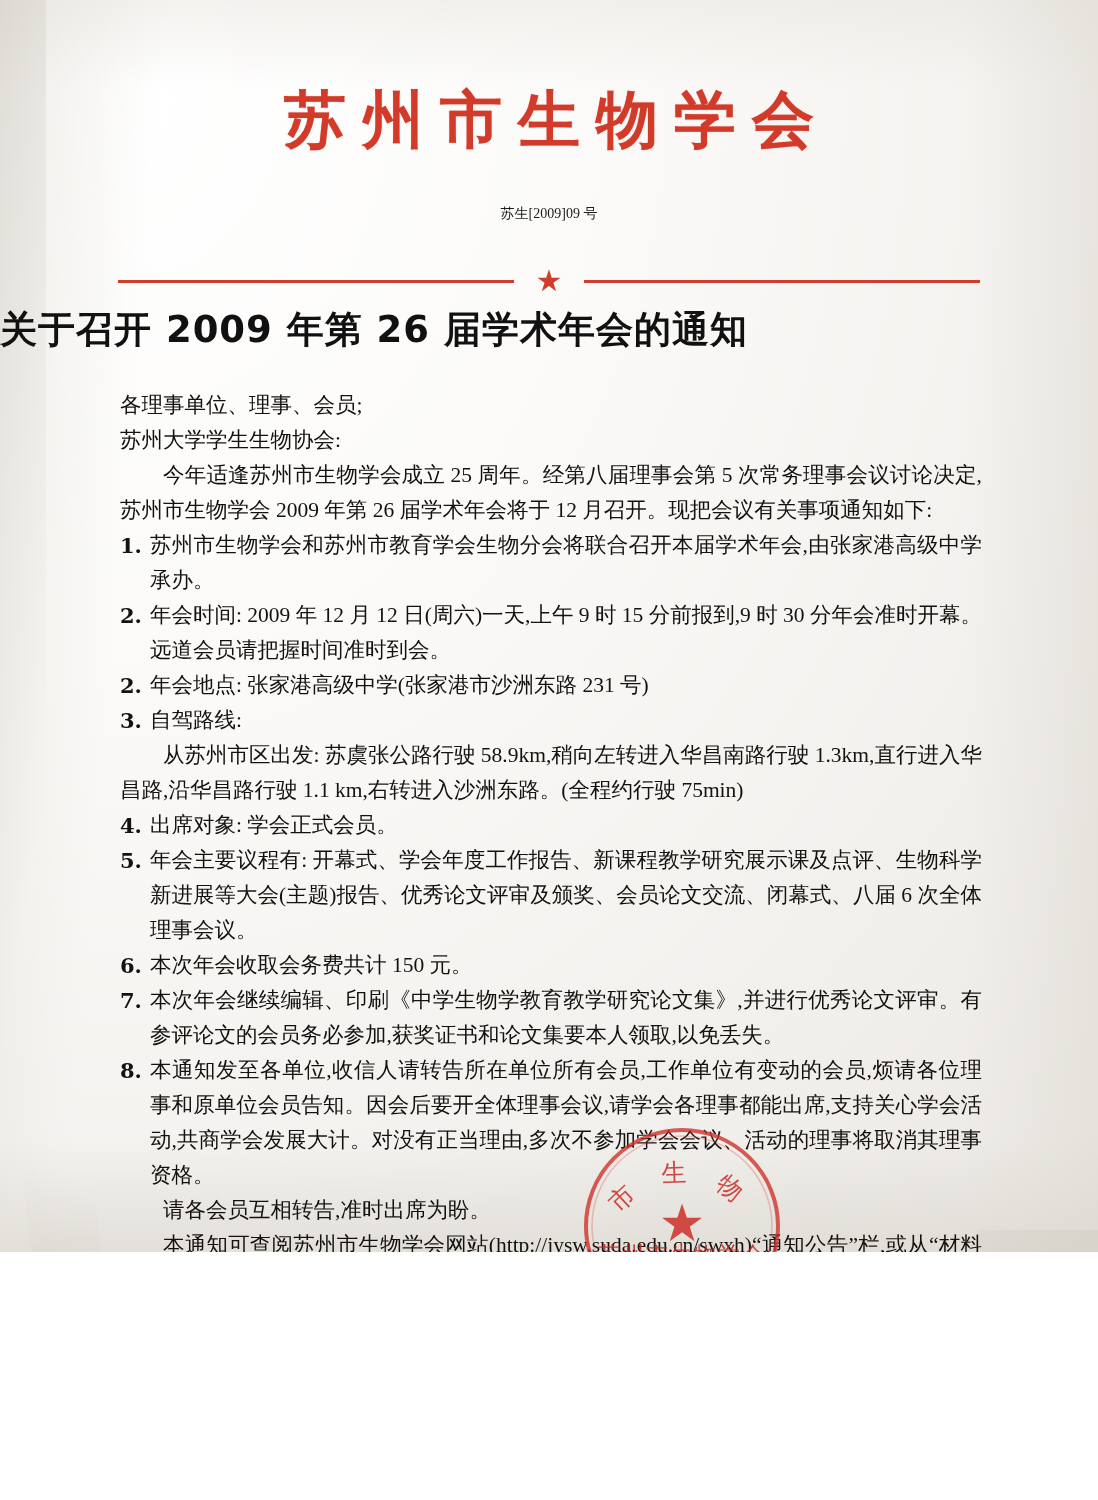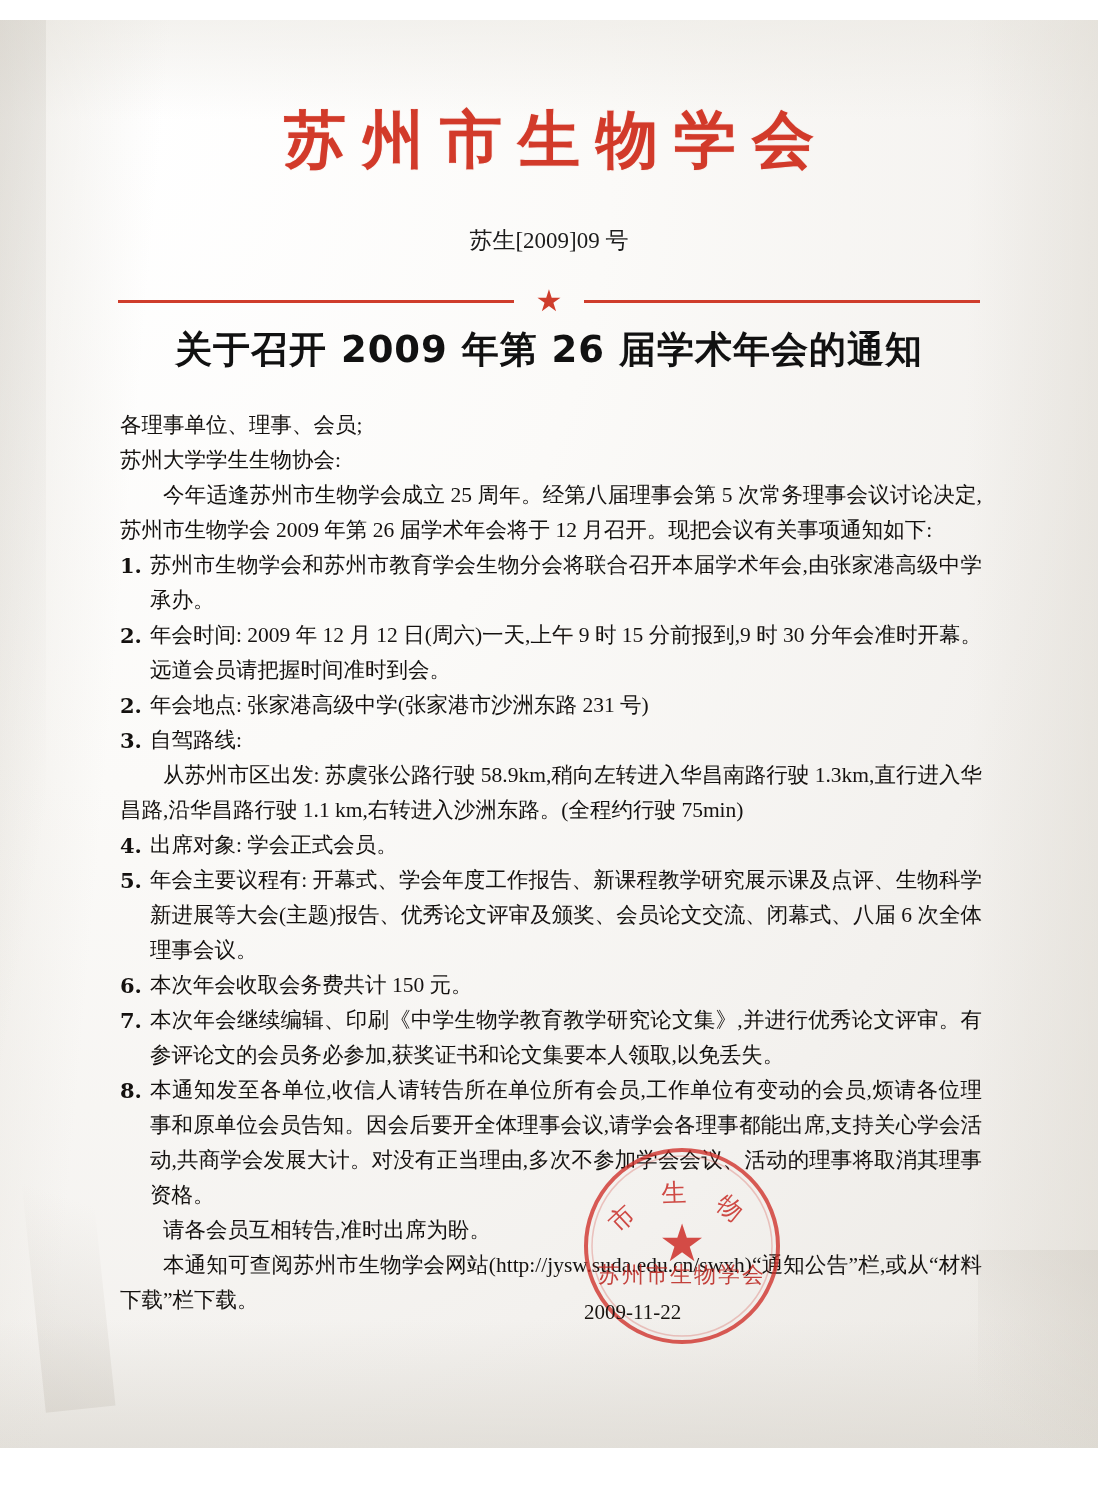"苏州市生物学会" .page { height: 1428px -> 1252px; margin-top: 20px -> none }
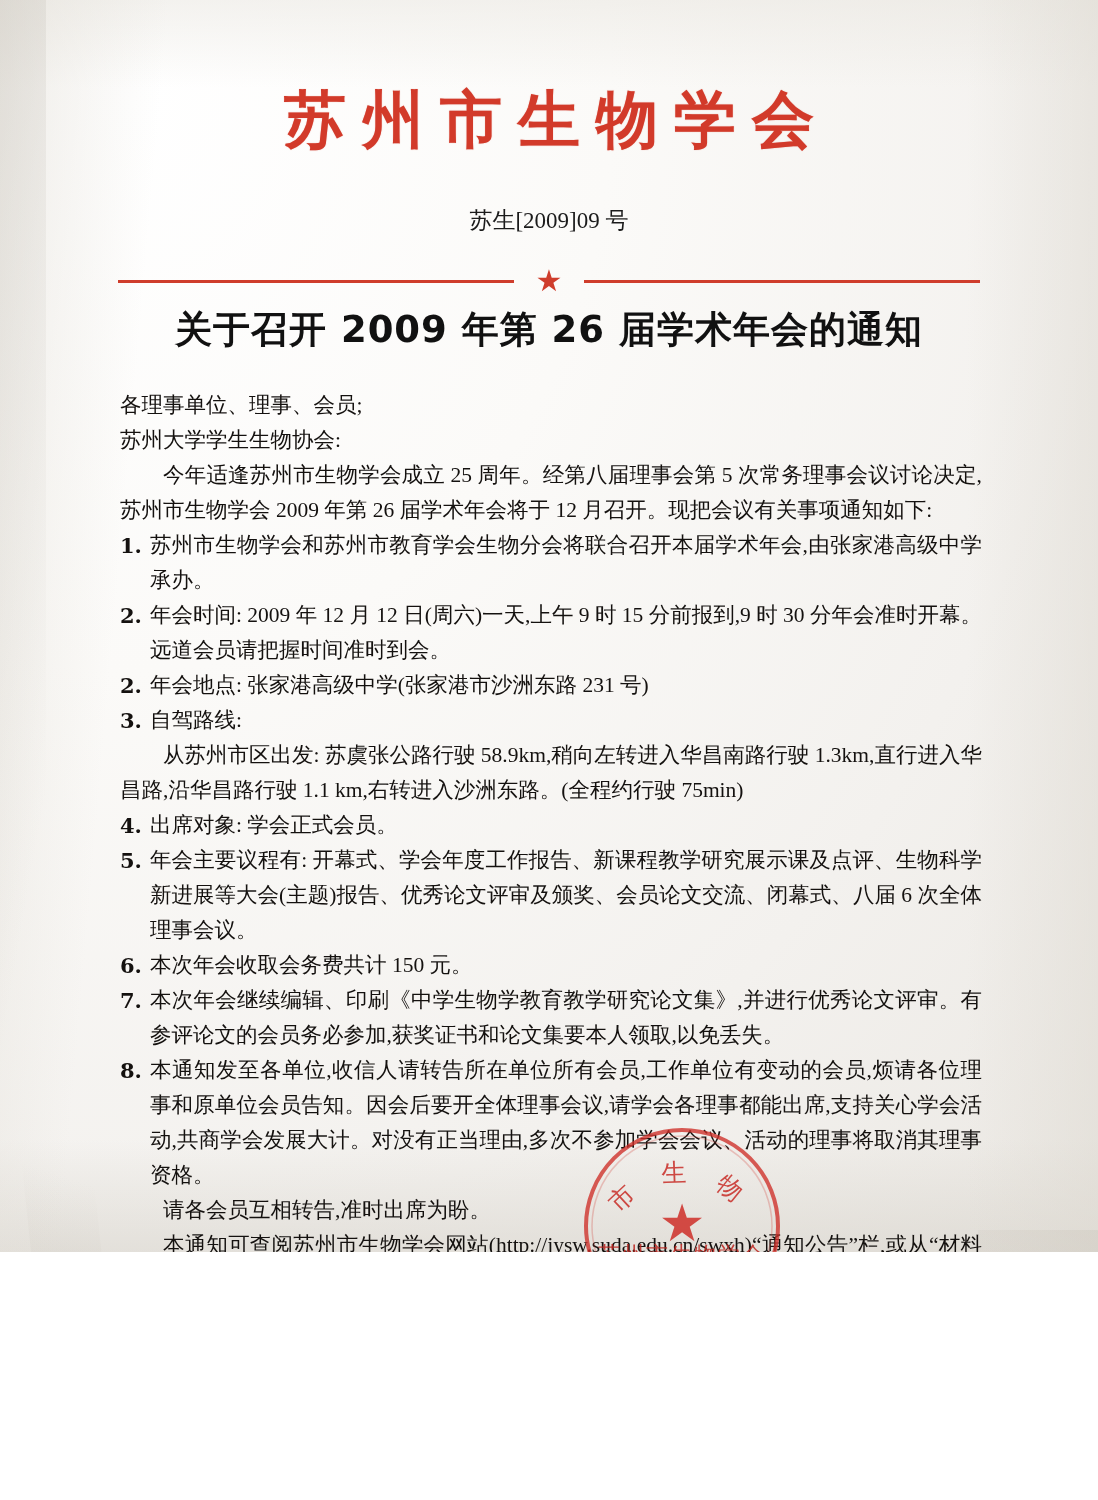"苏生[2009]09 号" .doc-number { font-size: 23px -> 14px }
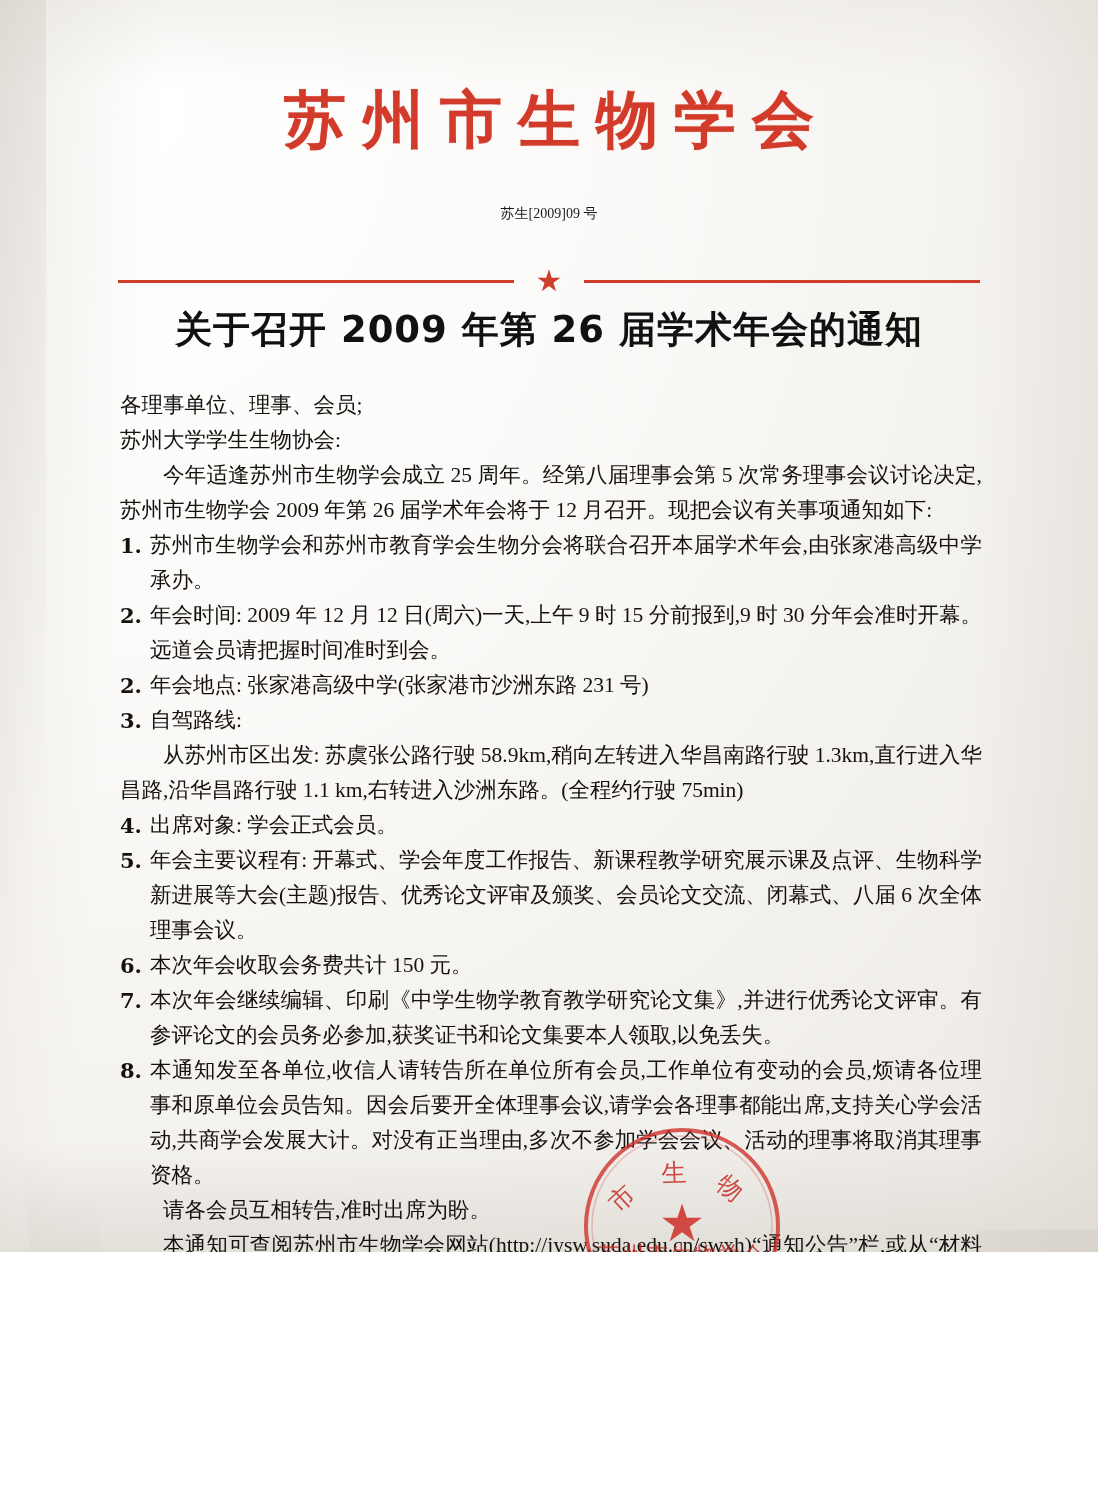"关于召开 2009 年第 26 届学术年会的通知" .doc-title { text-align: center -> none }
